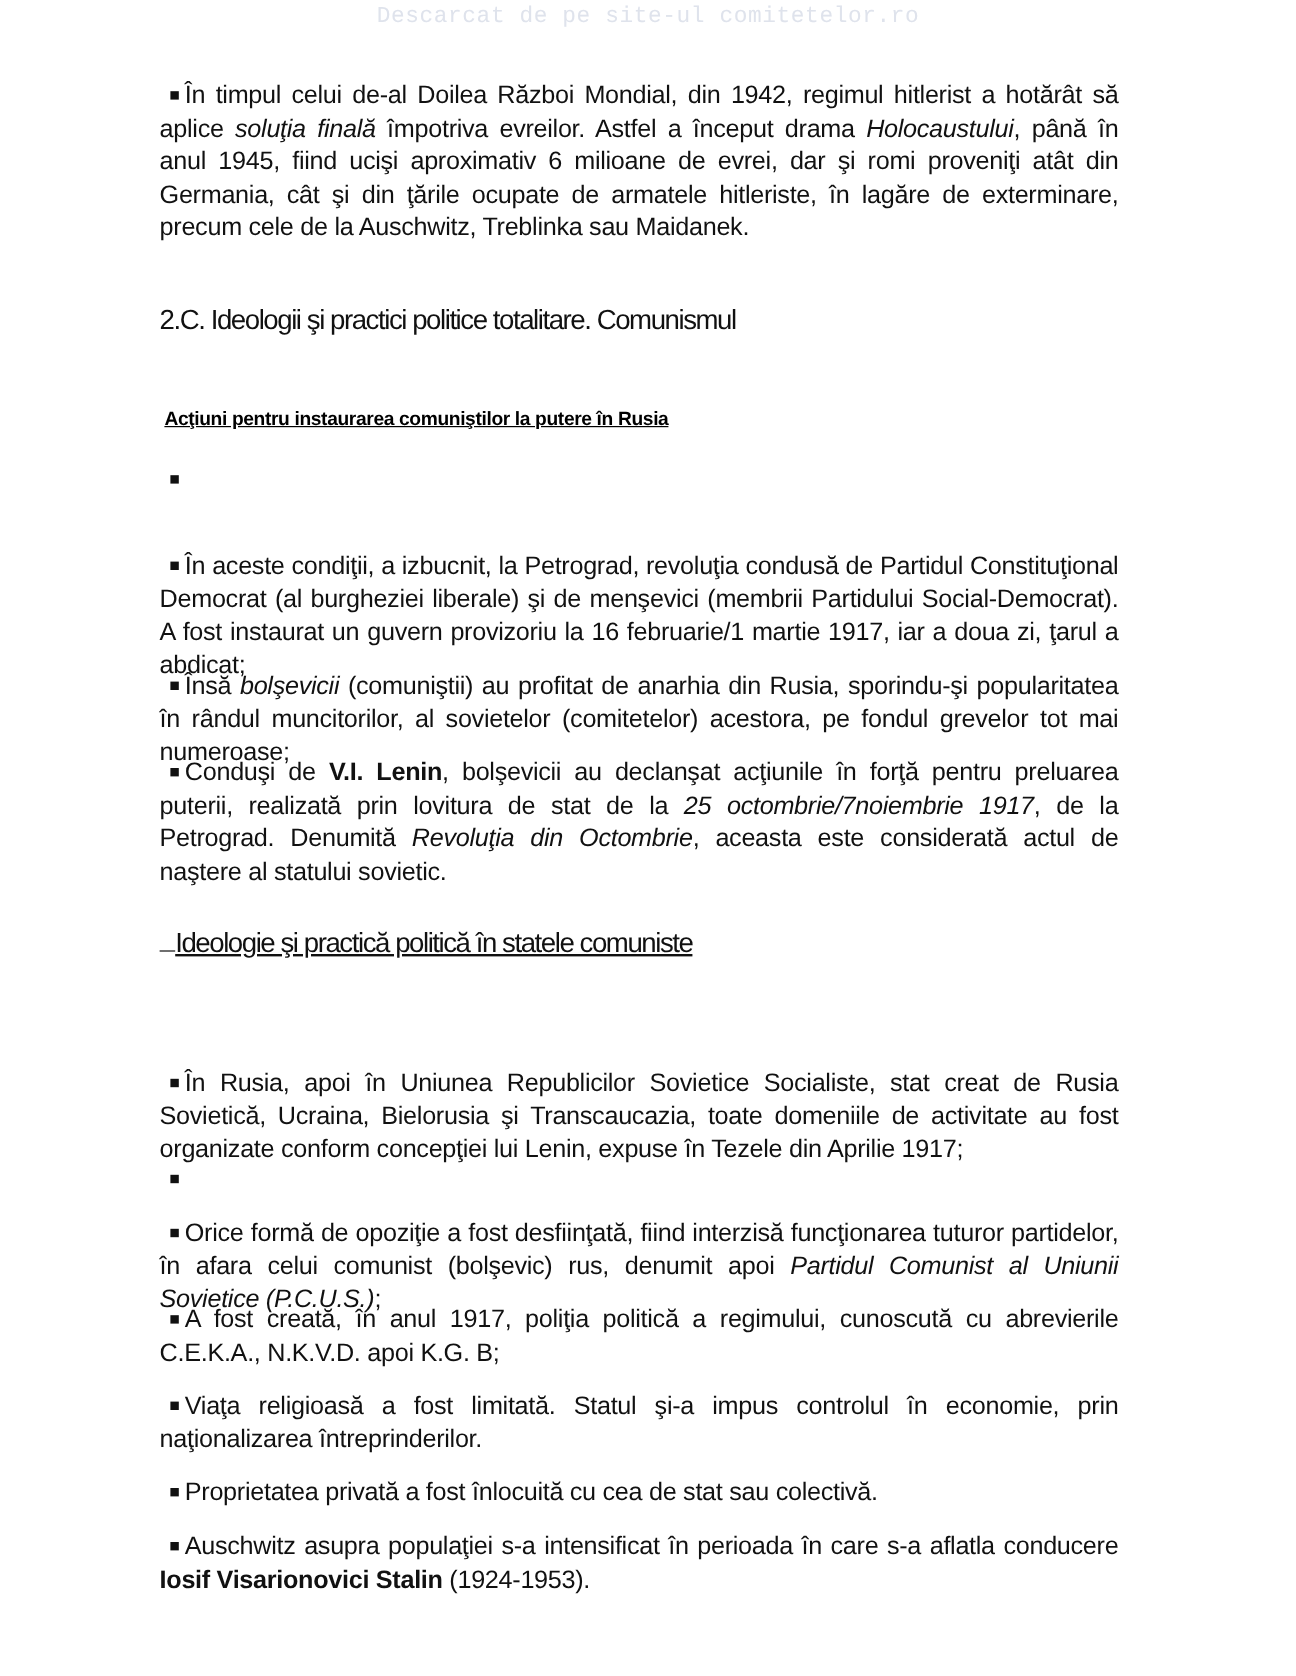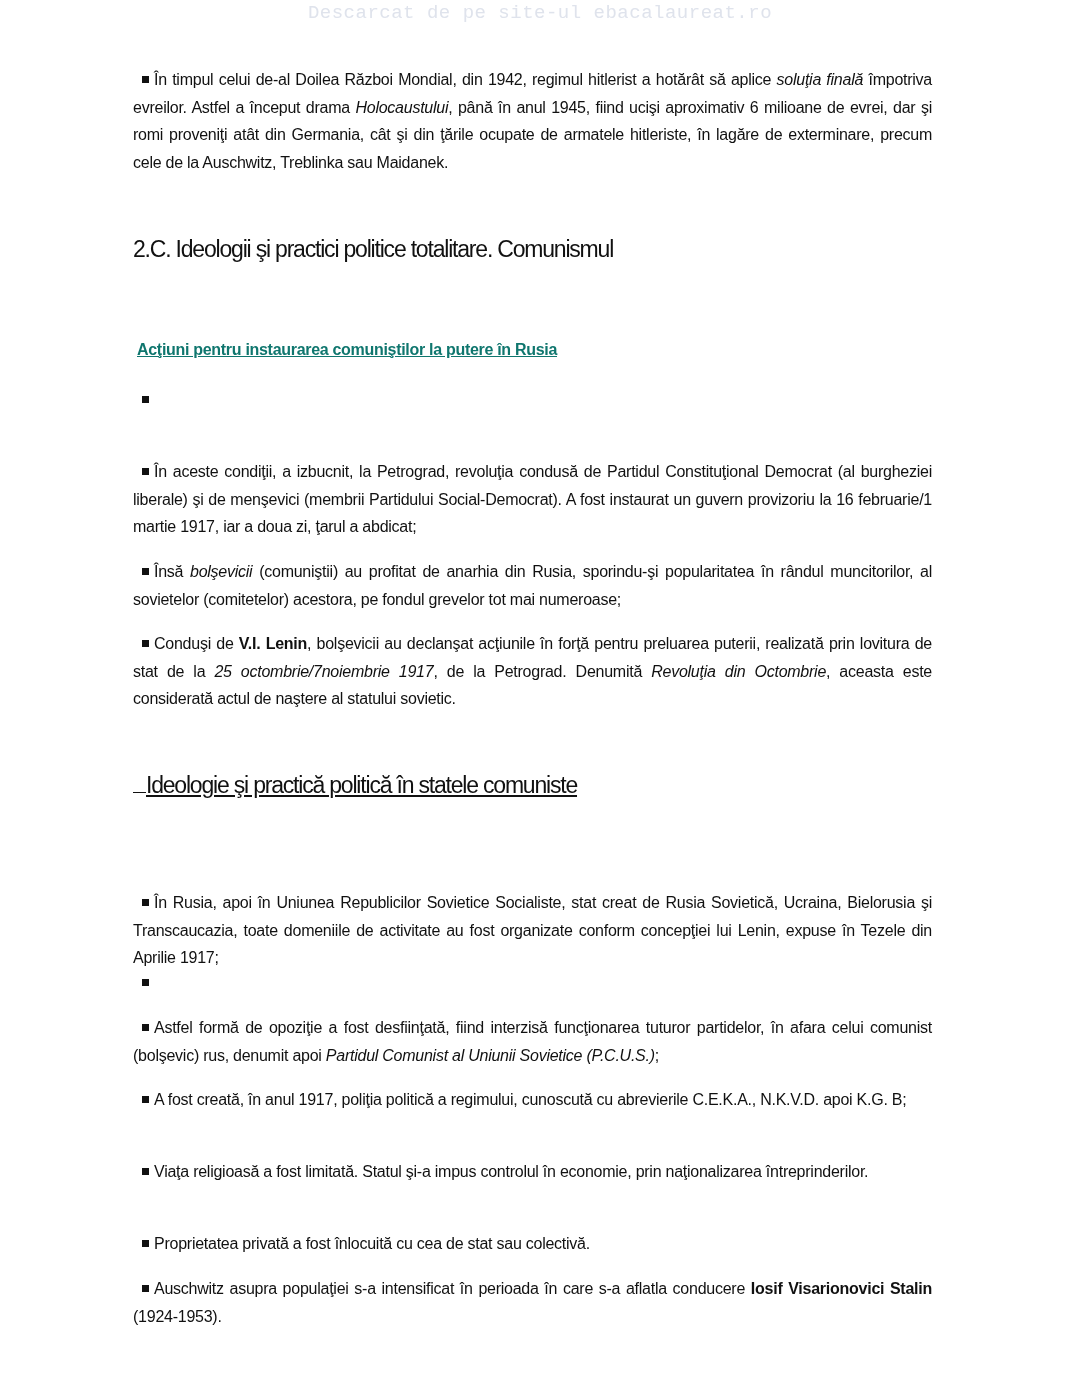"Descarcat de pe site-ul ebacalaureat.ro" div.watermark { text: ebacalaureat.ro -> comitetelor.ro }
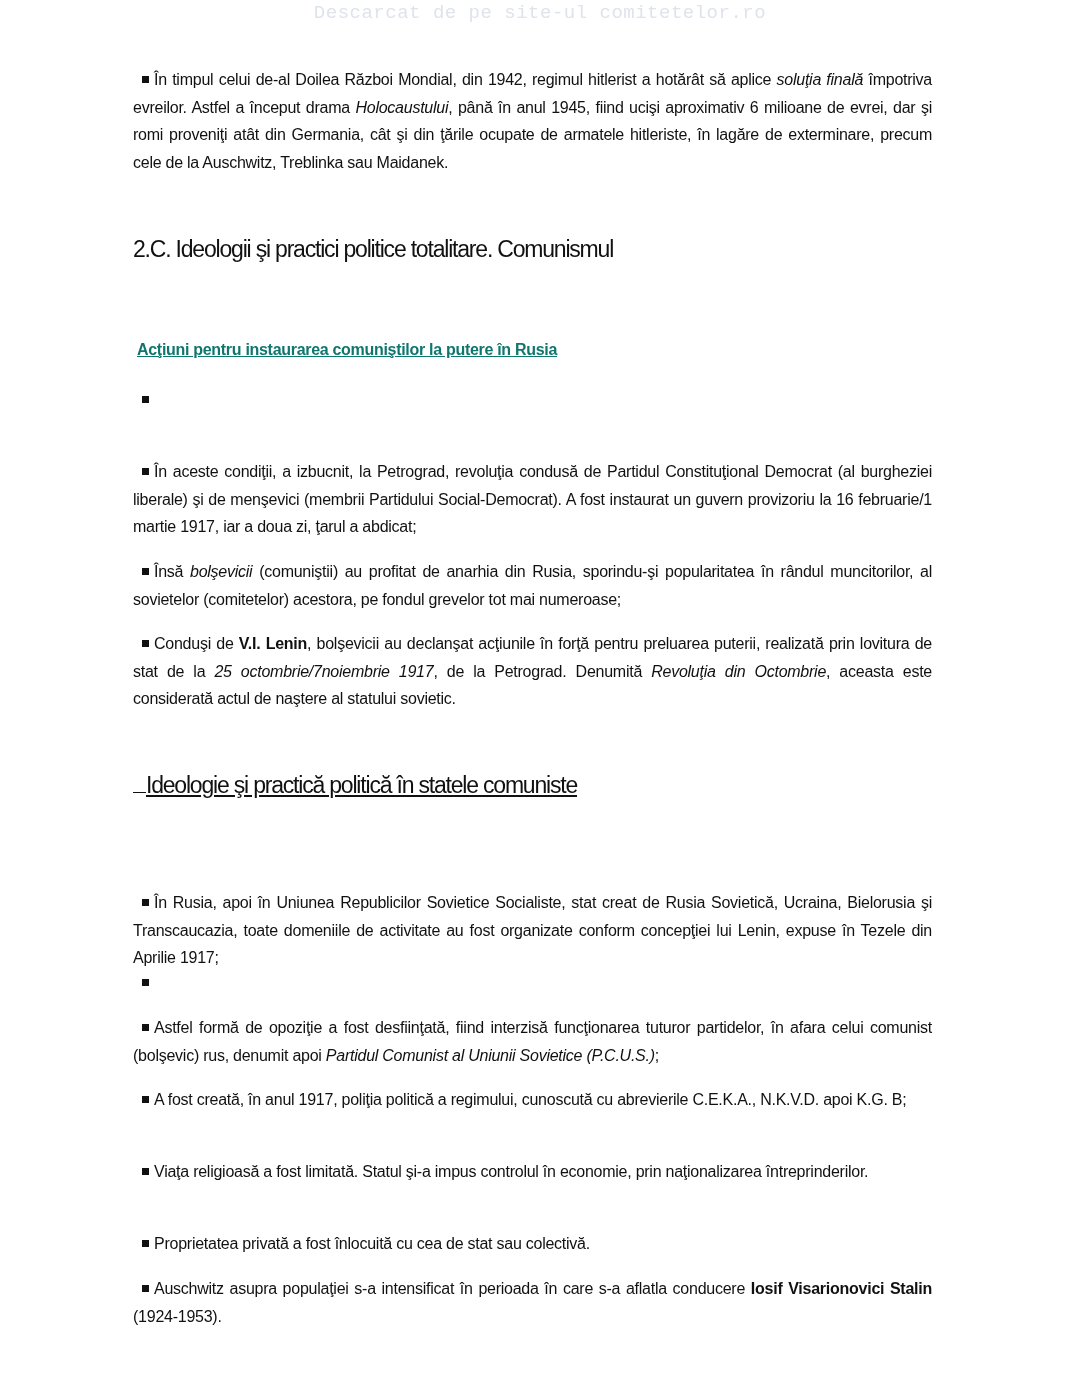"În timpul celui de-al Doilea" .para { font-size: 16px -> 21px }
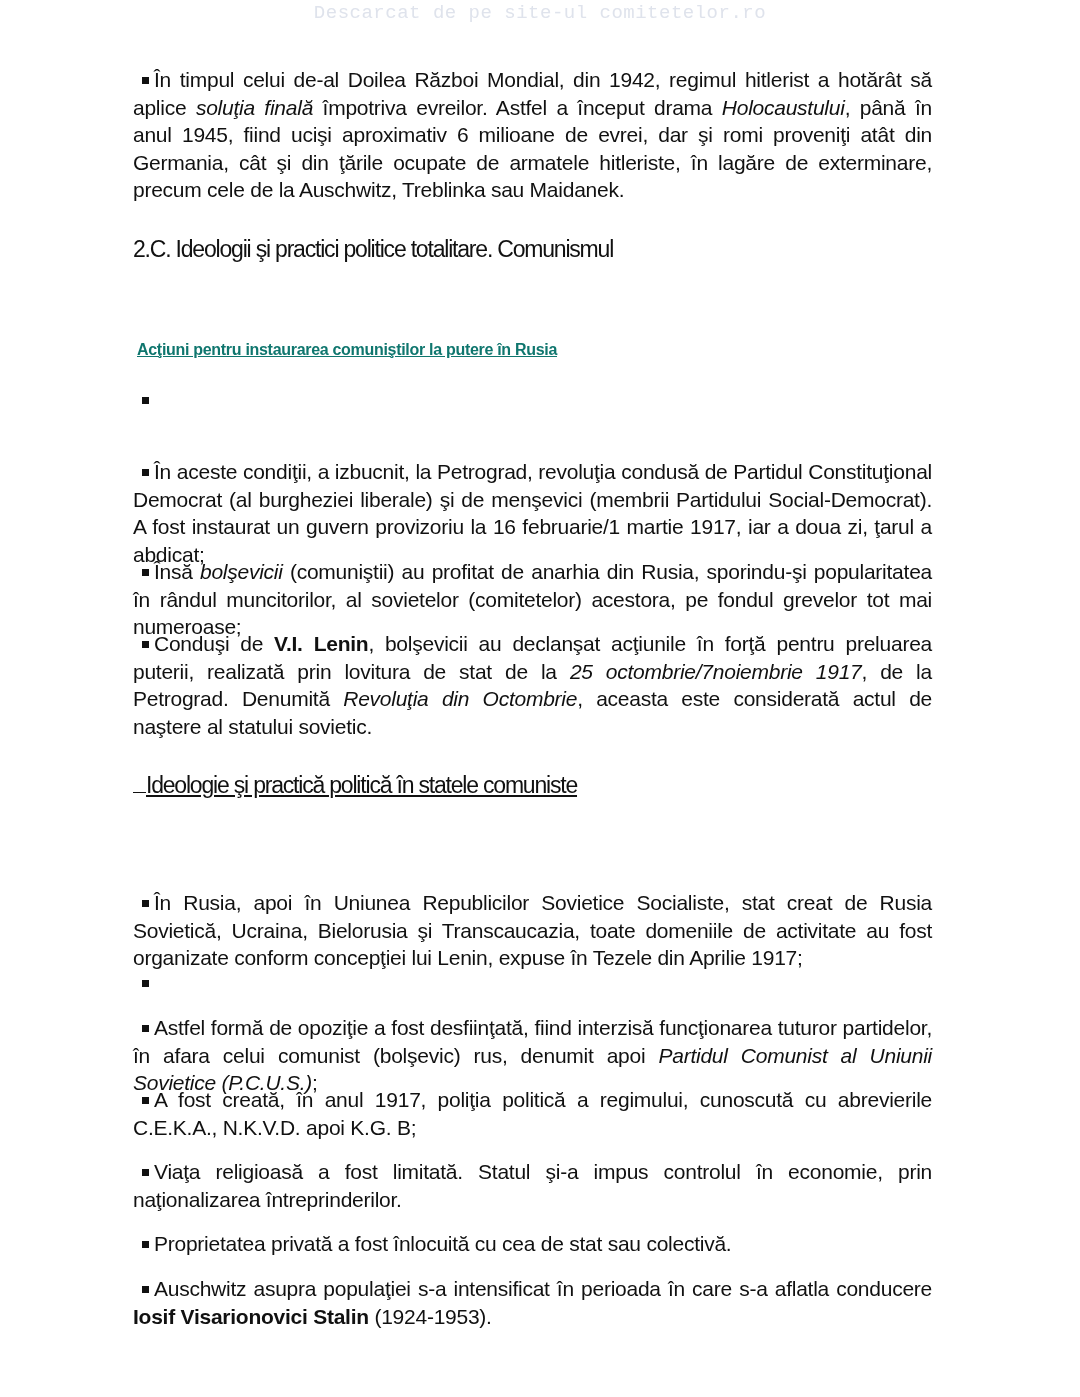"2.C. Ideologii şi practici politice" h2.h2 { top: 236px -> 253px }
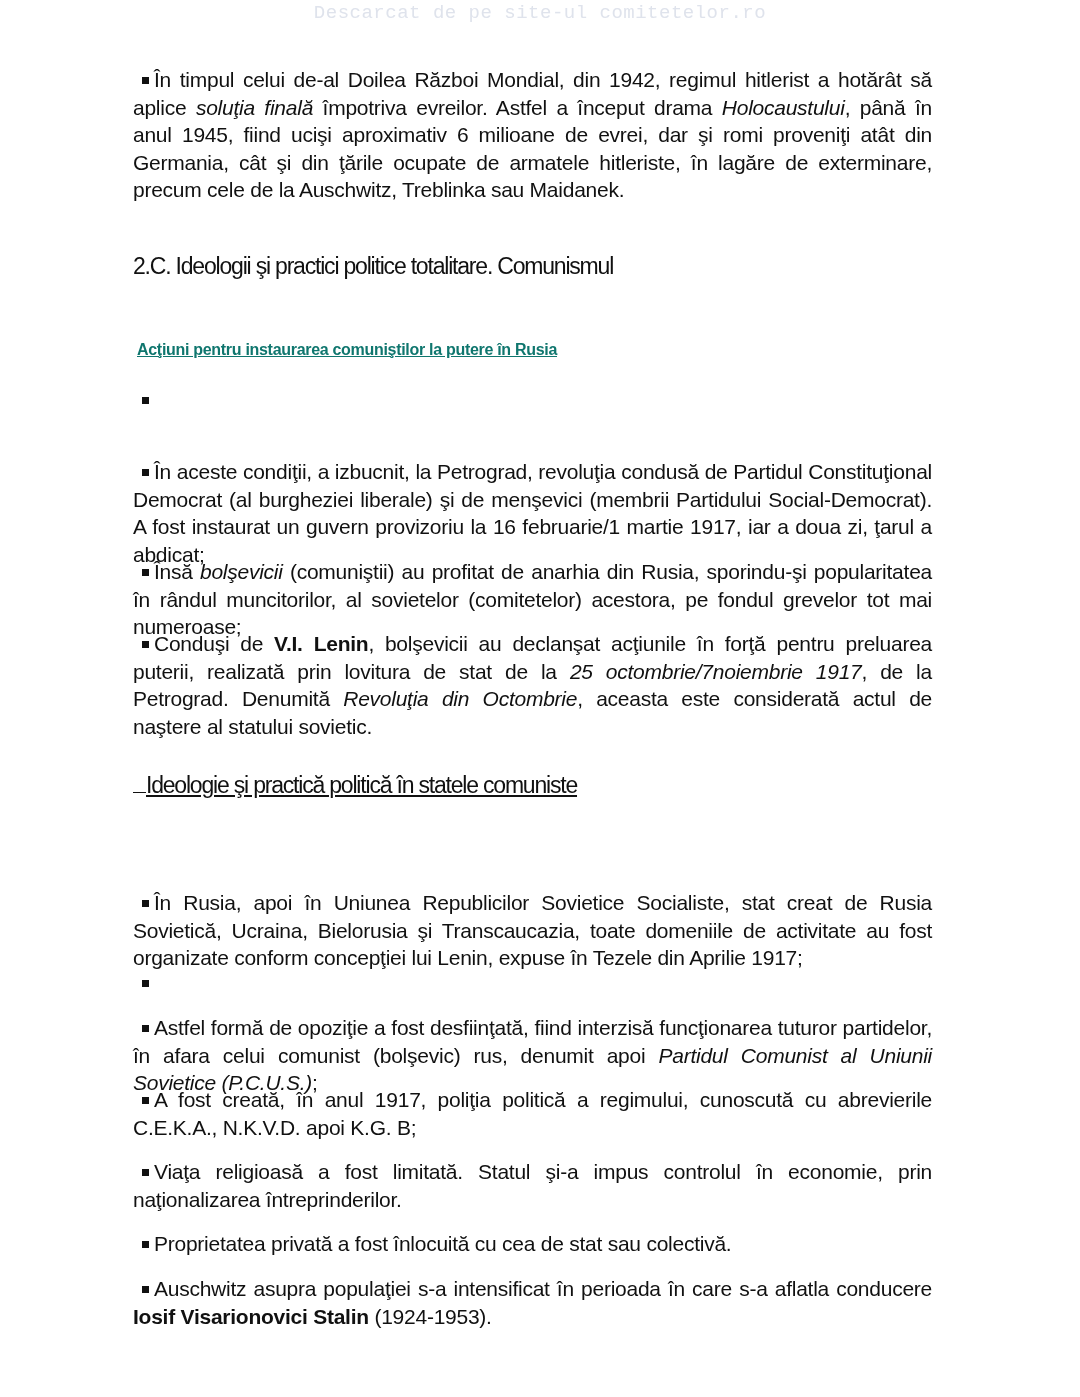"Acţiuni pentru instaurarea comuniştilor" .h3u { color: #0f766e -> #000000 }
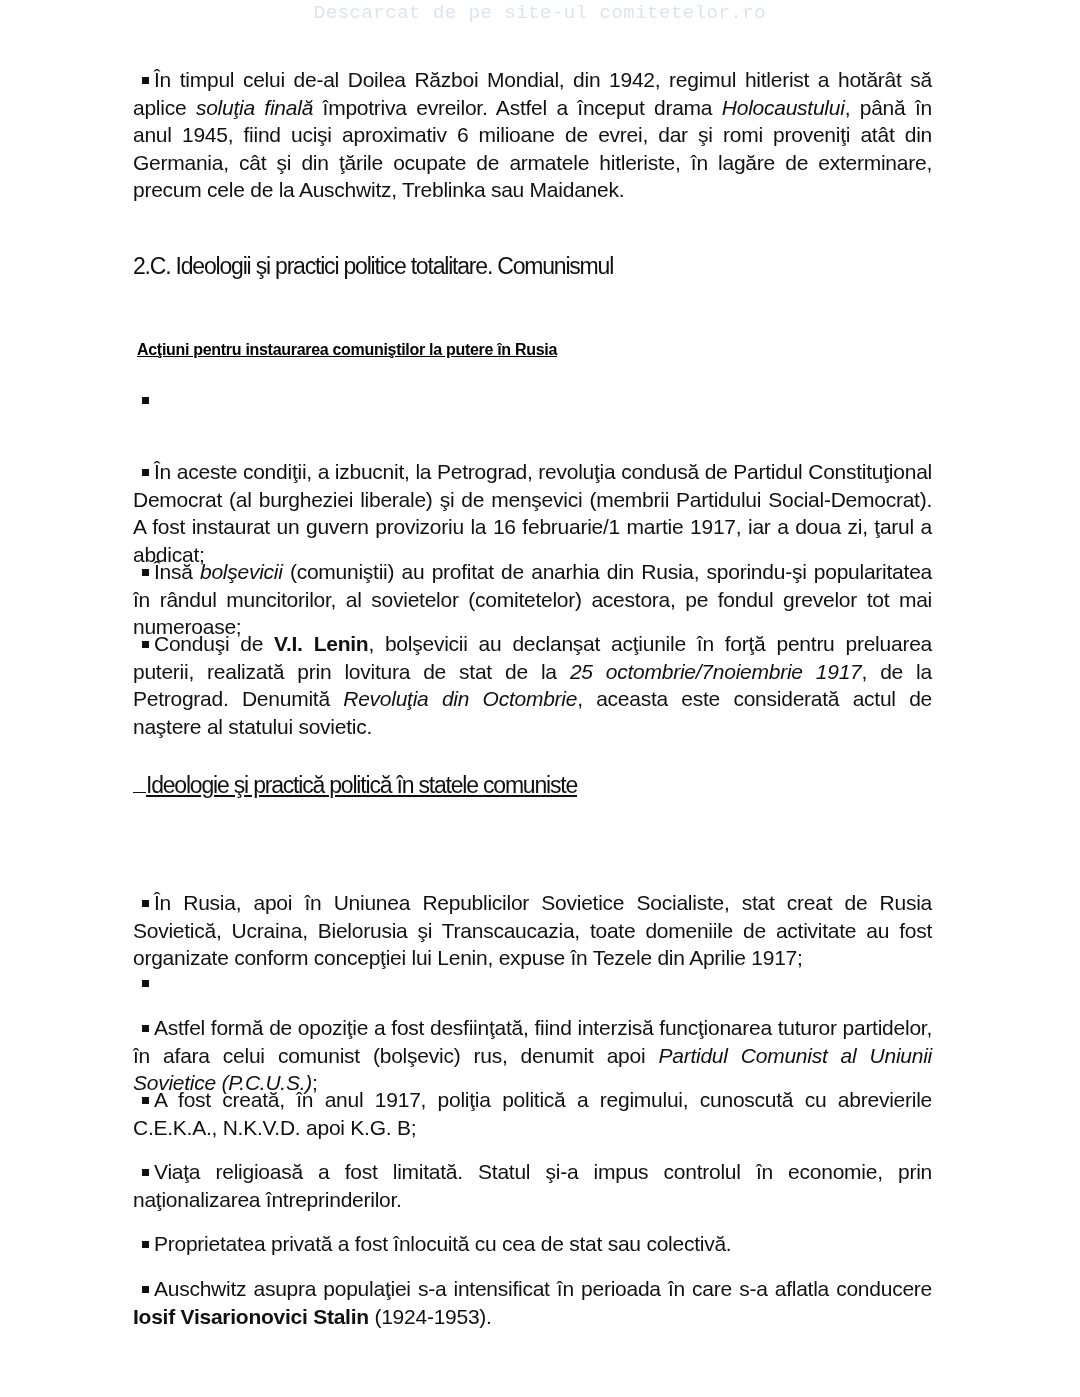"Astfel formă de opoziţie a" span { text: Astfel -> Orice }
